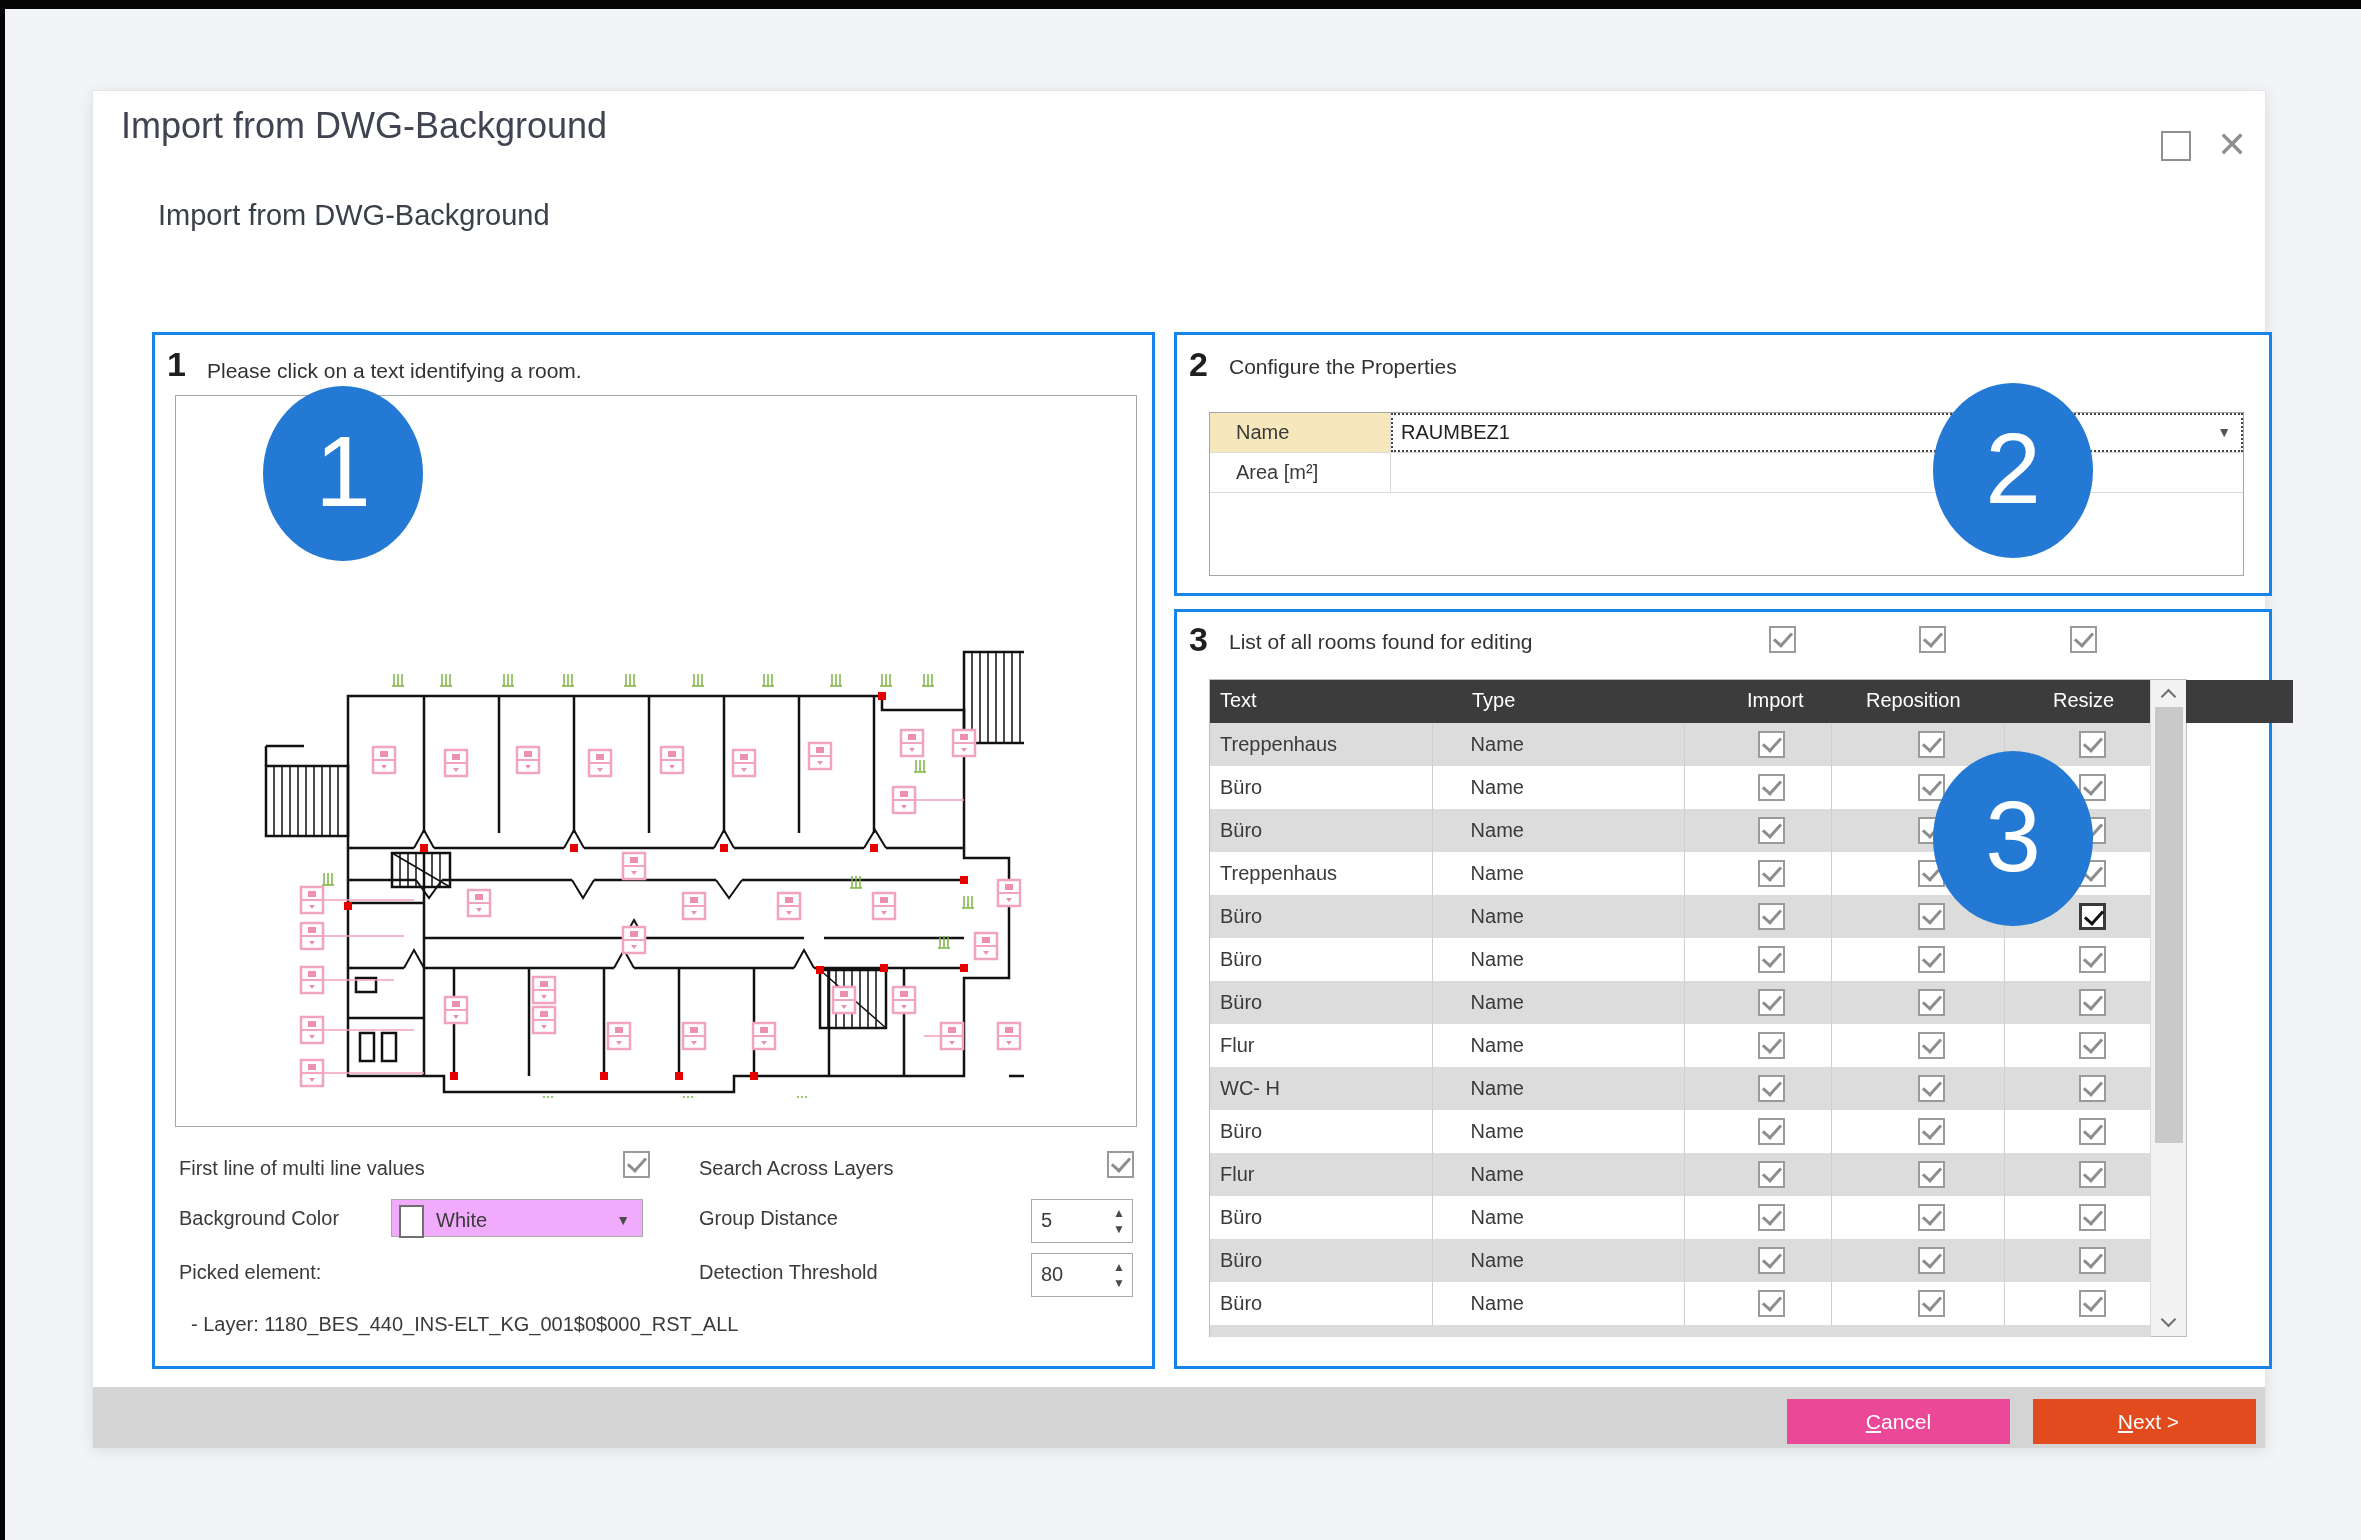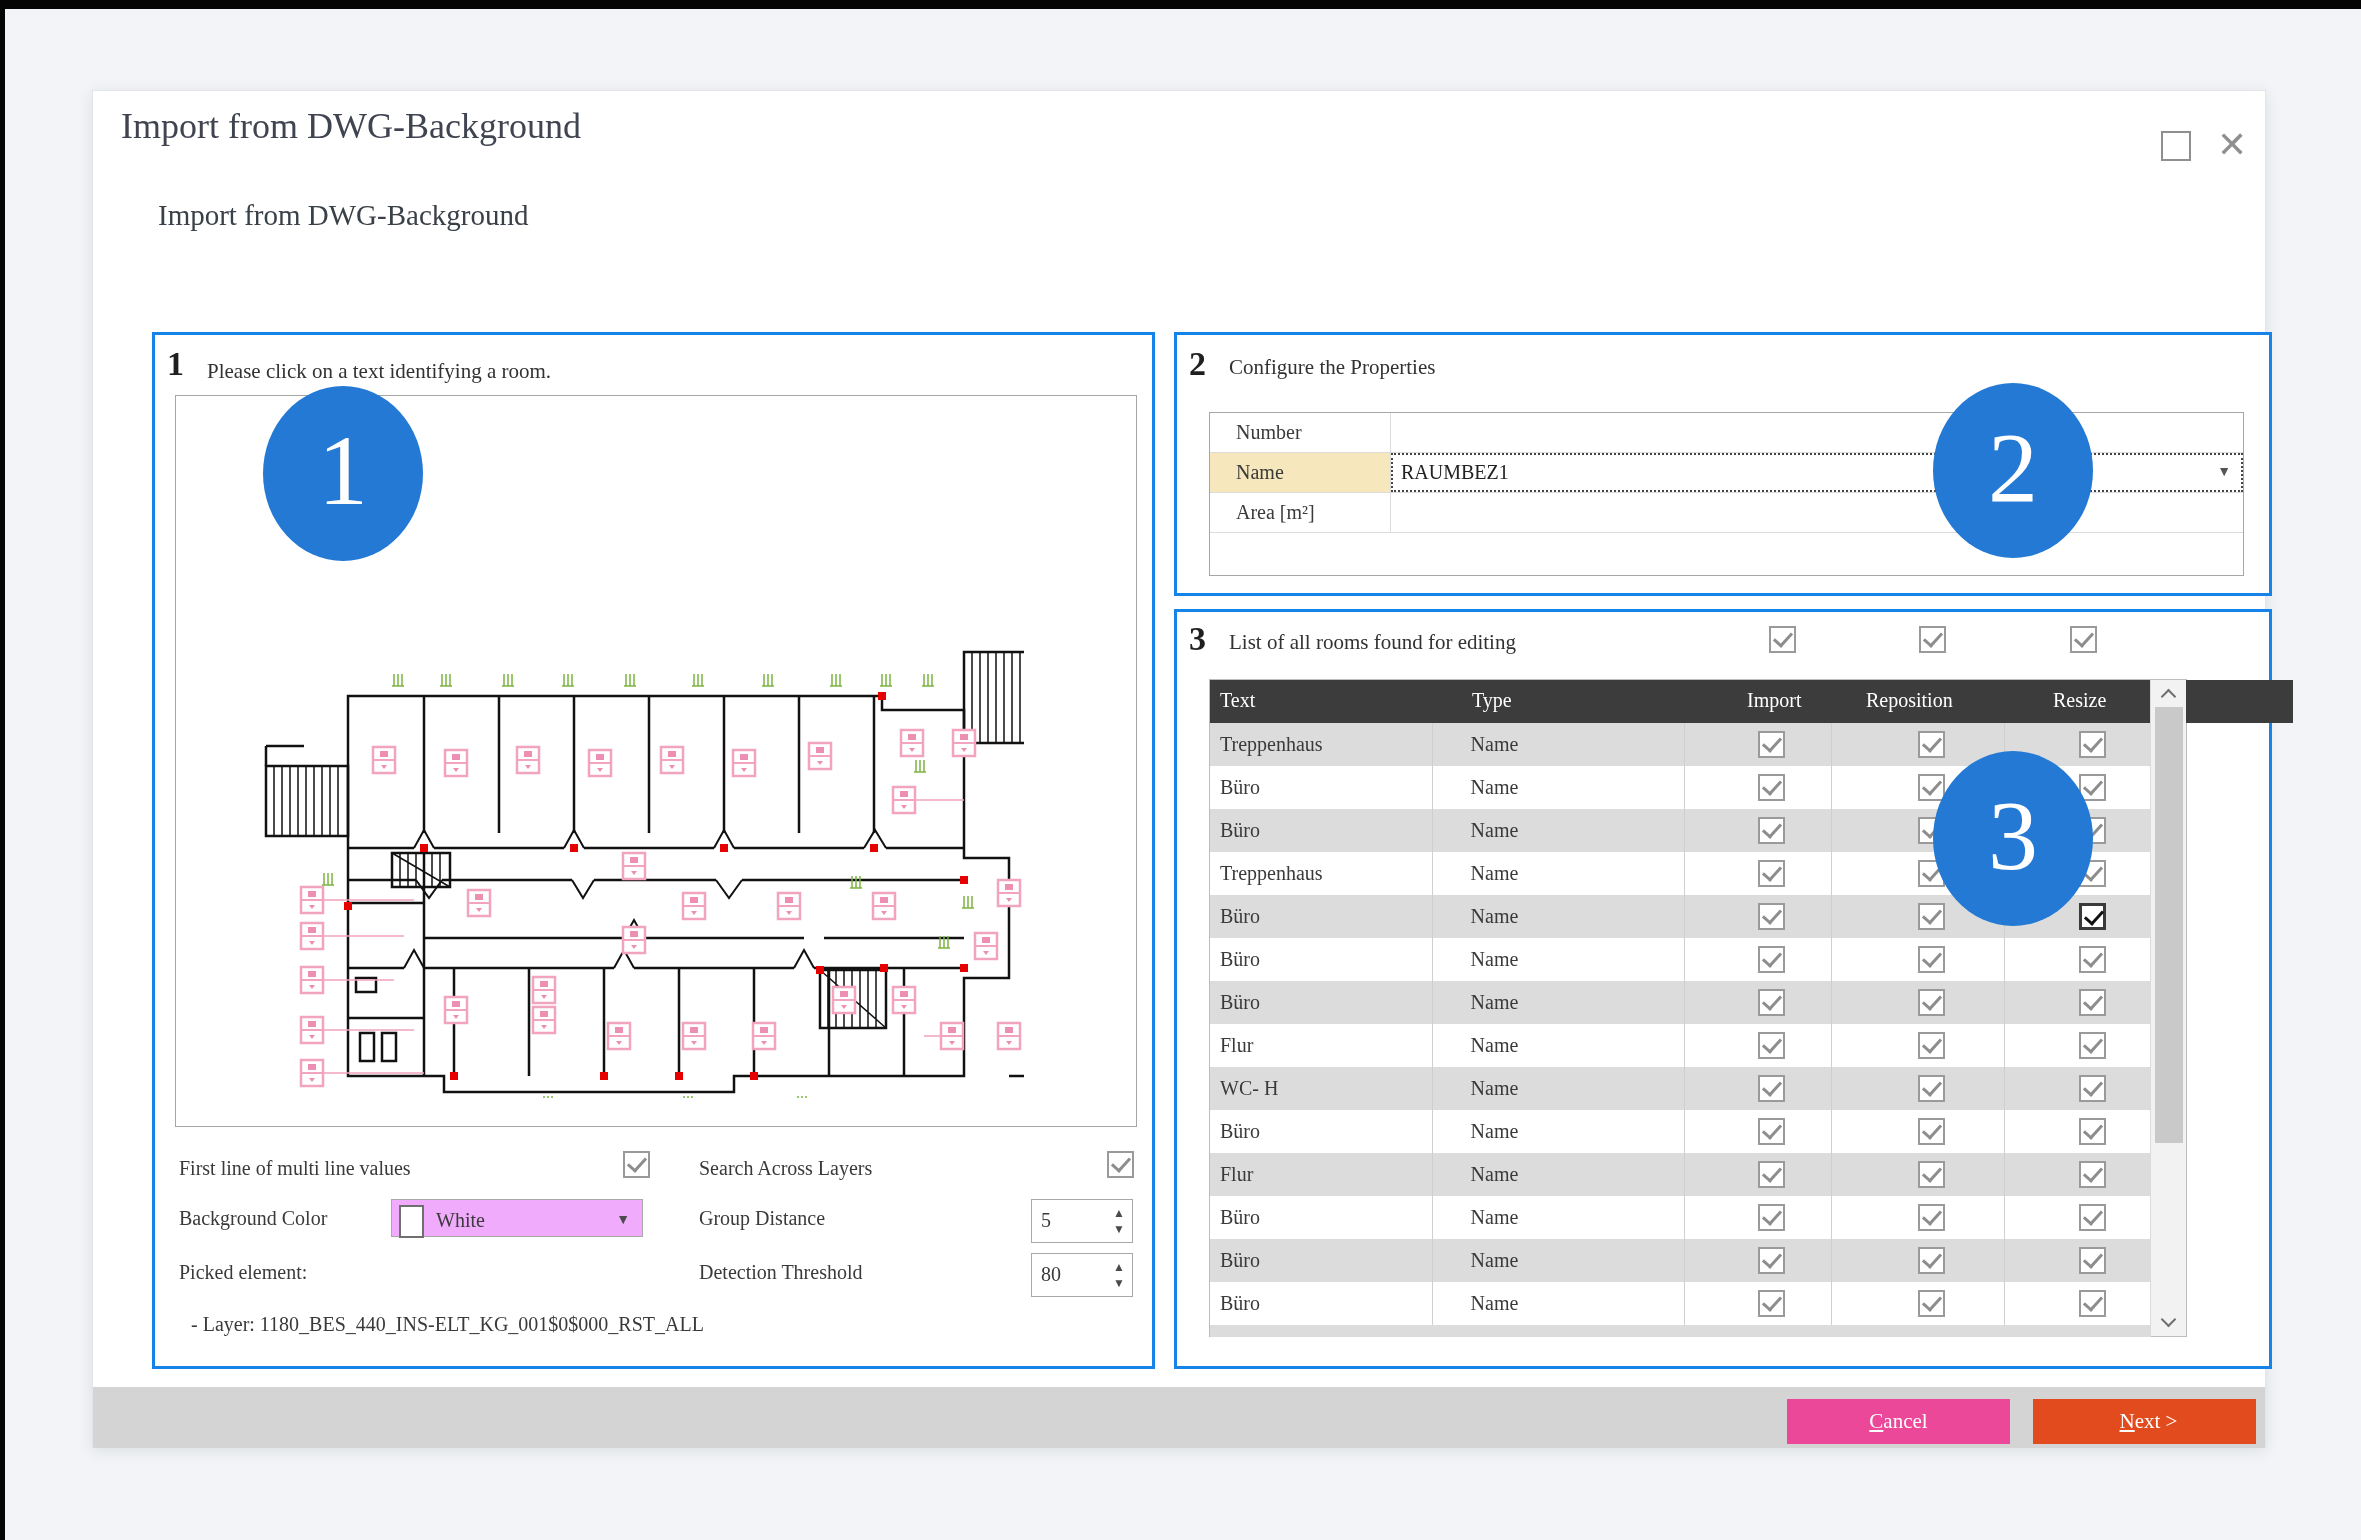"Import from DWG-Background" .dialog { font-family: Liberation Serif, serif -> none }
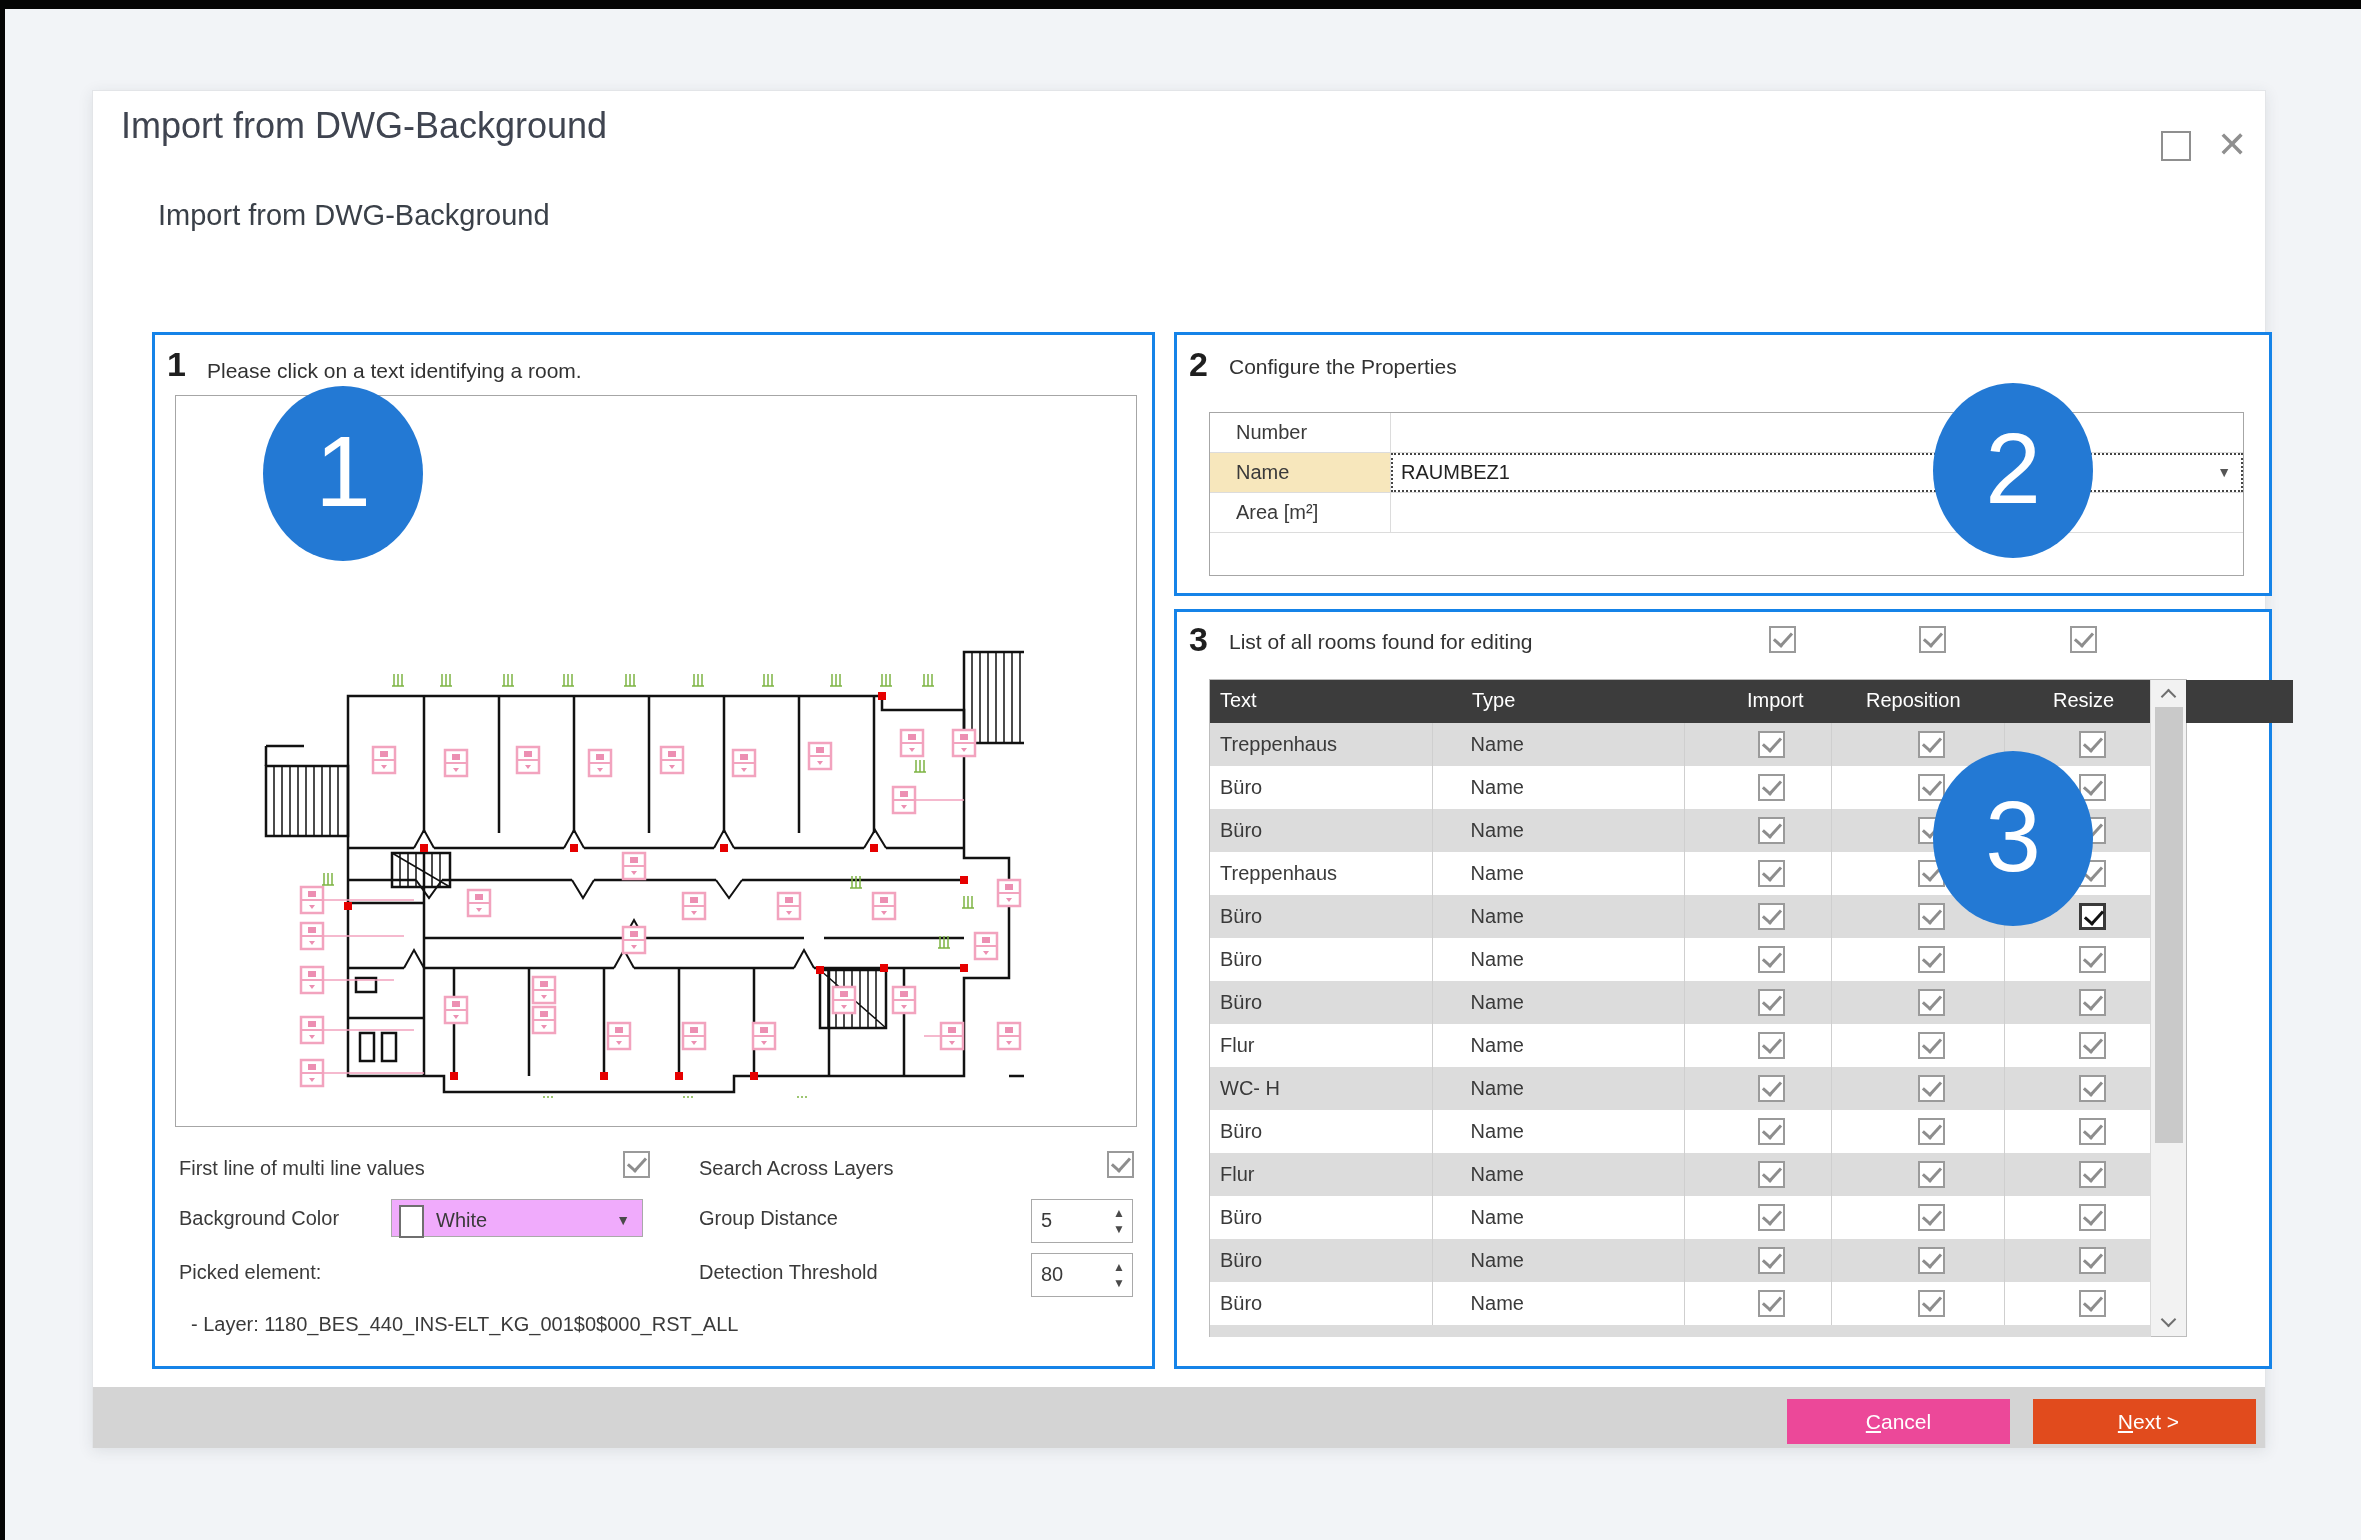"Number" div.pg-row { html: <div> <div>Number</div> <div></div> </div> -> none }
